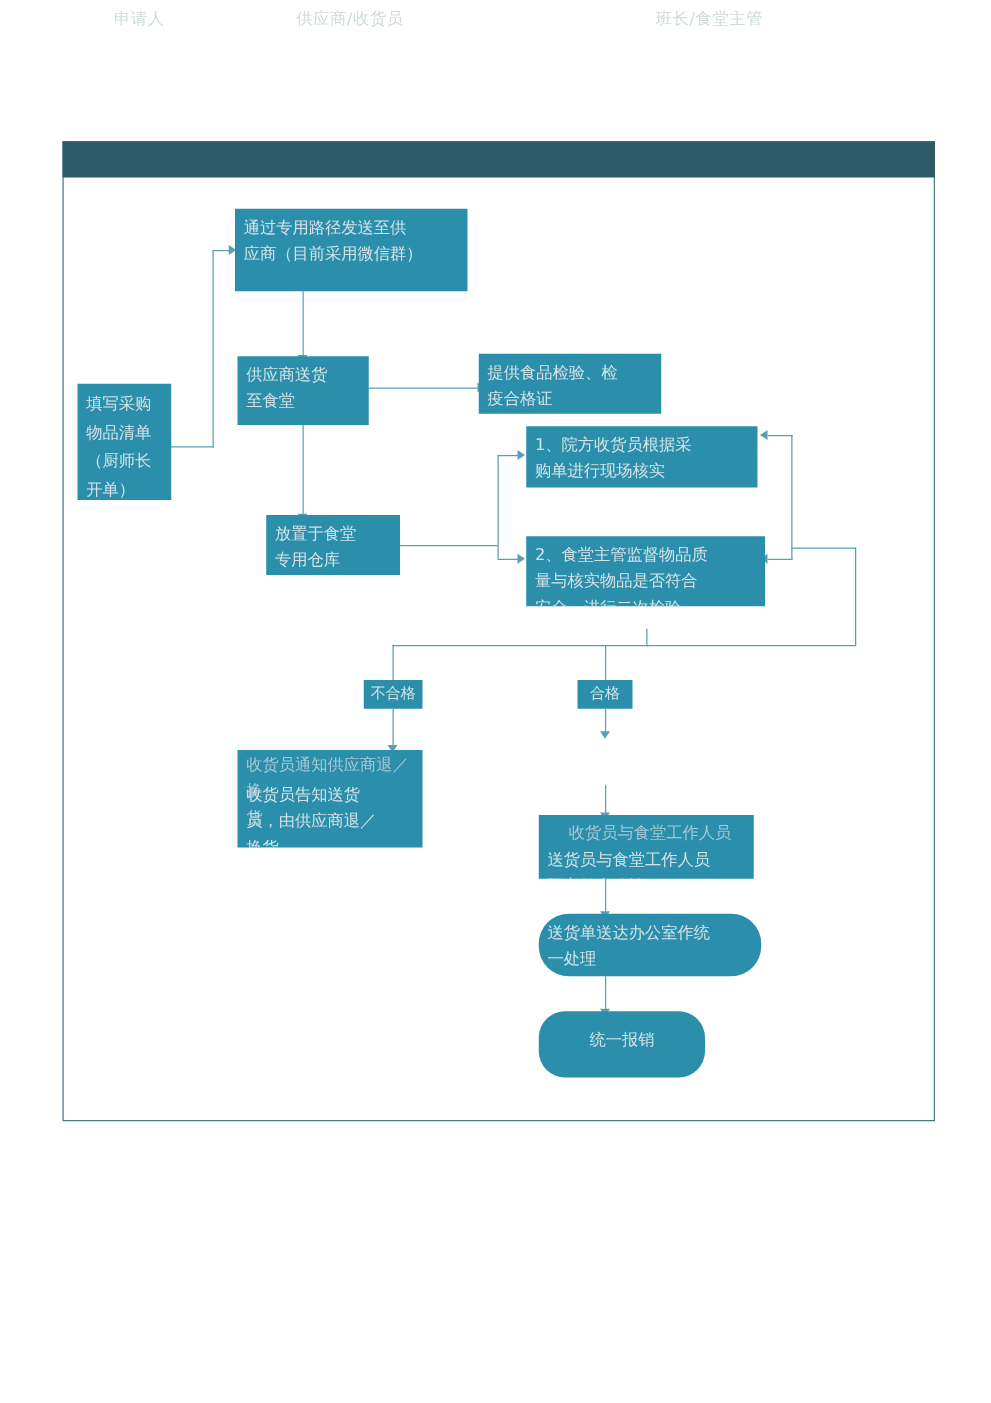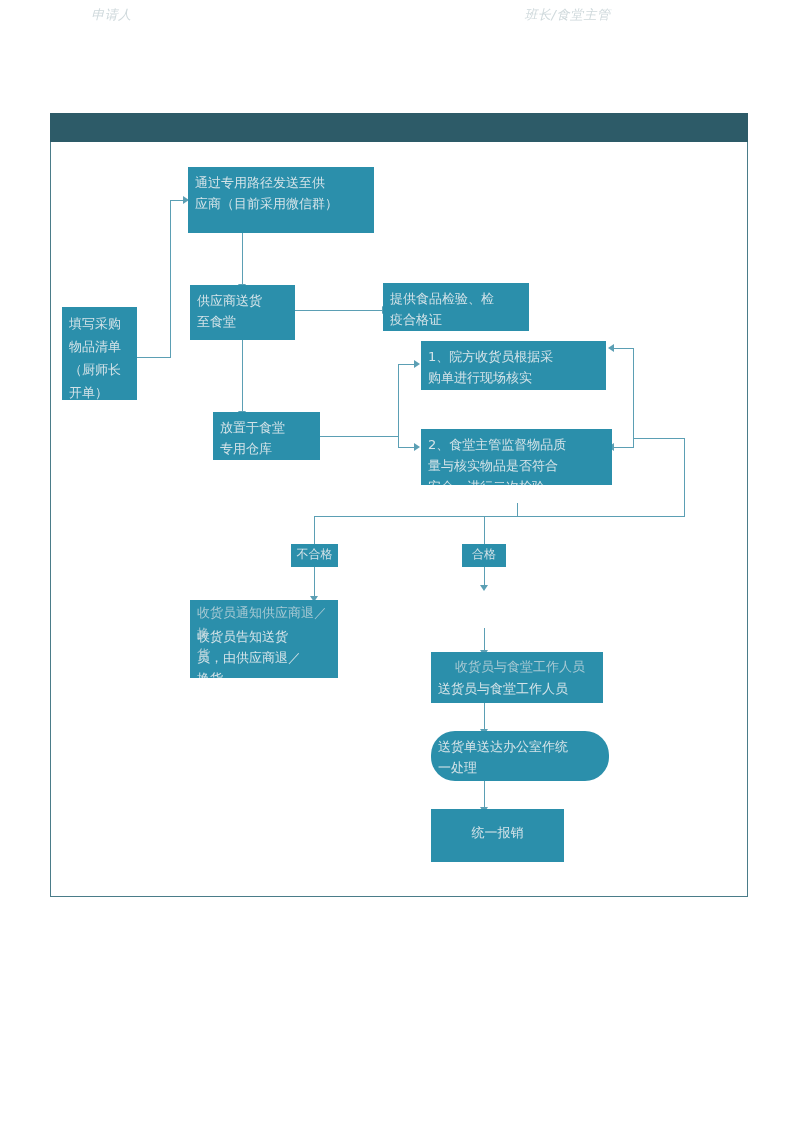"申请人" .hdr-cell { font-style: italic -> none }
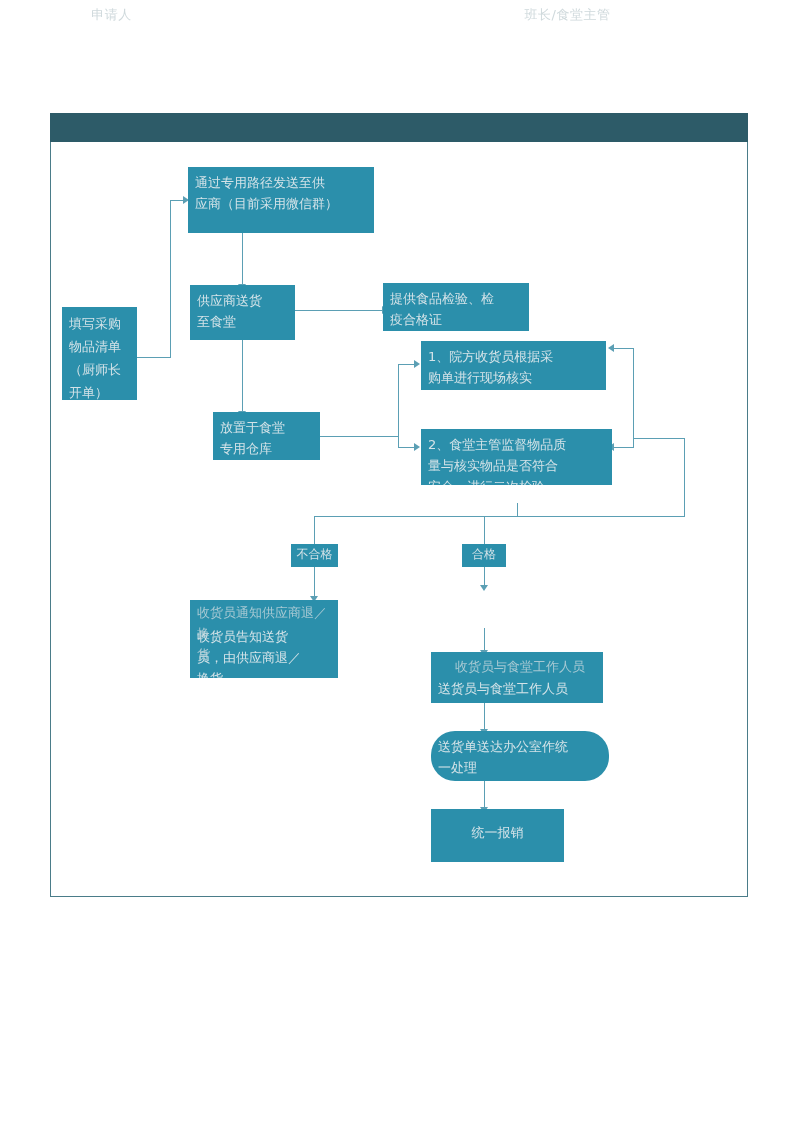"供应商/收货员" div.hdr-cell { html: none -> <div>供应商/收货员</div> }
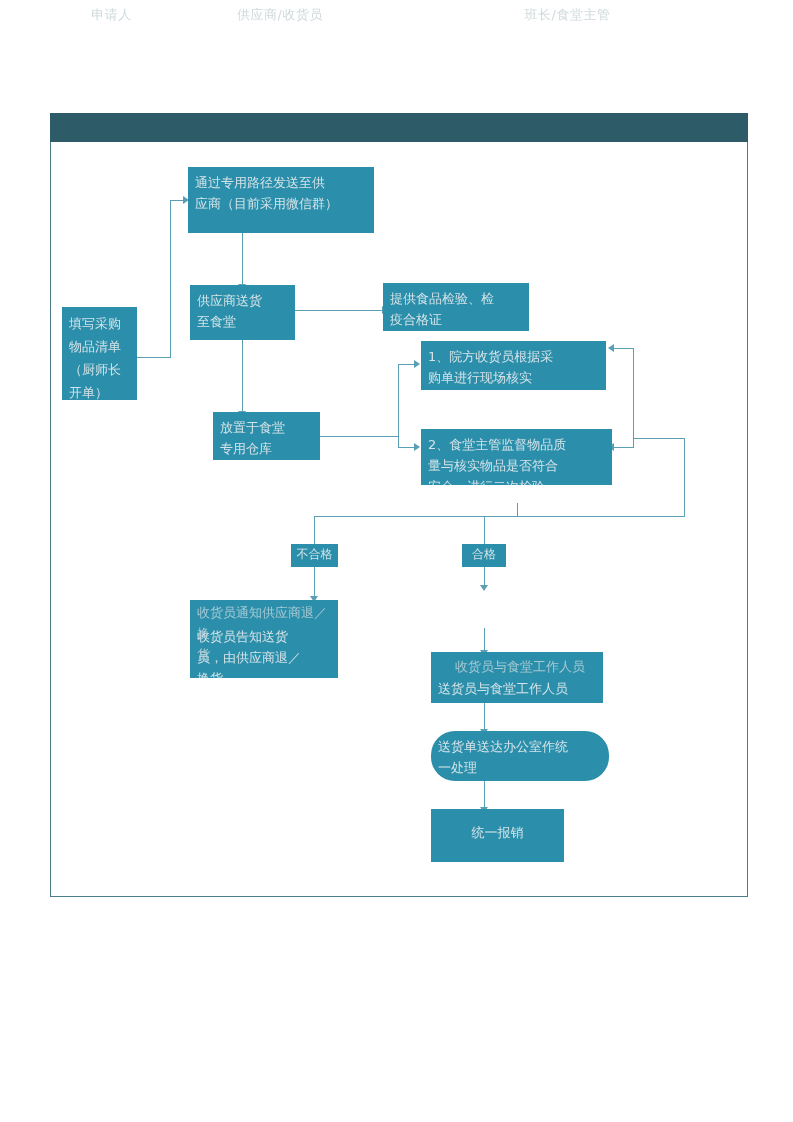"统一报销" div.box { border-radius: none -> 21px }
